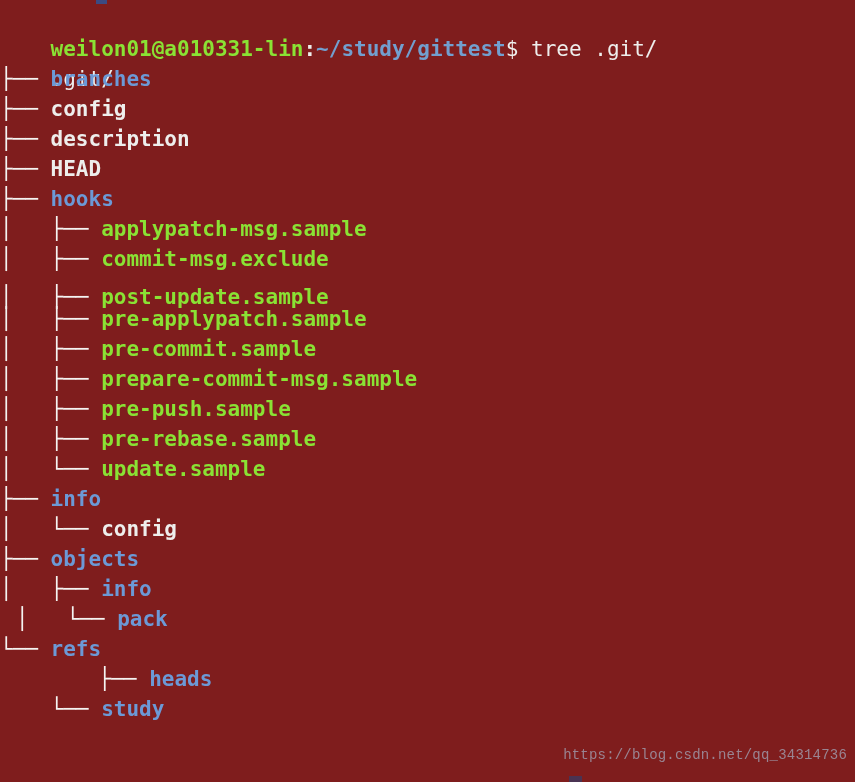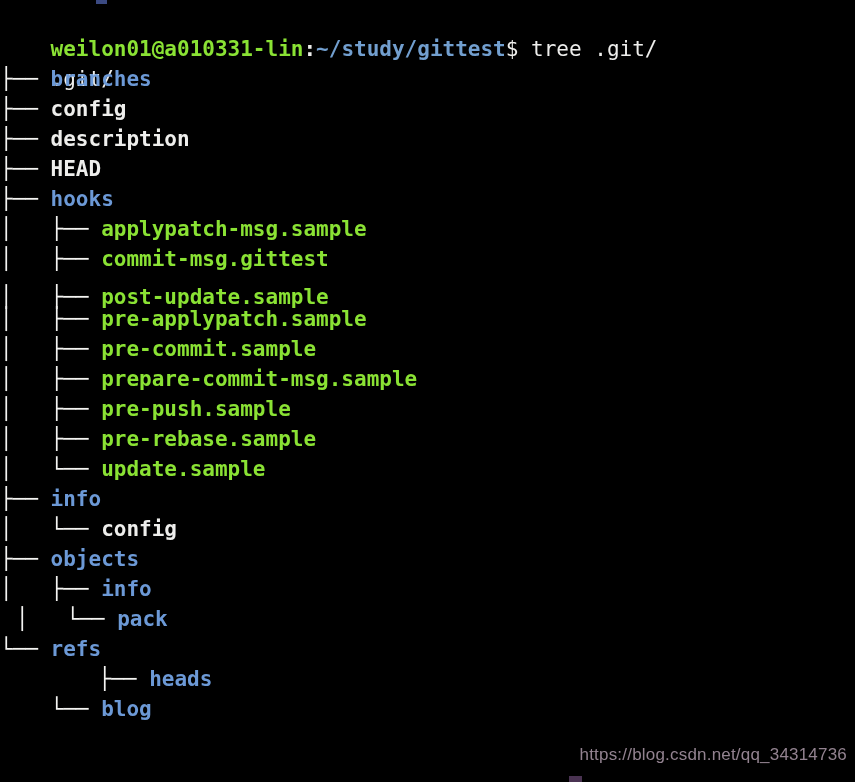"weilon01@a010331-lin:~/study/gittest$" #terminal { background: #000000 -> #7f1d1d }
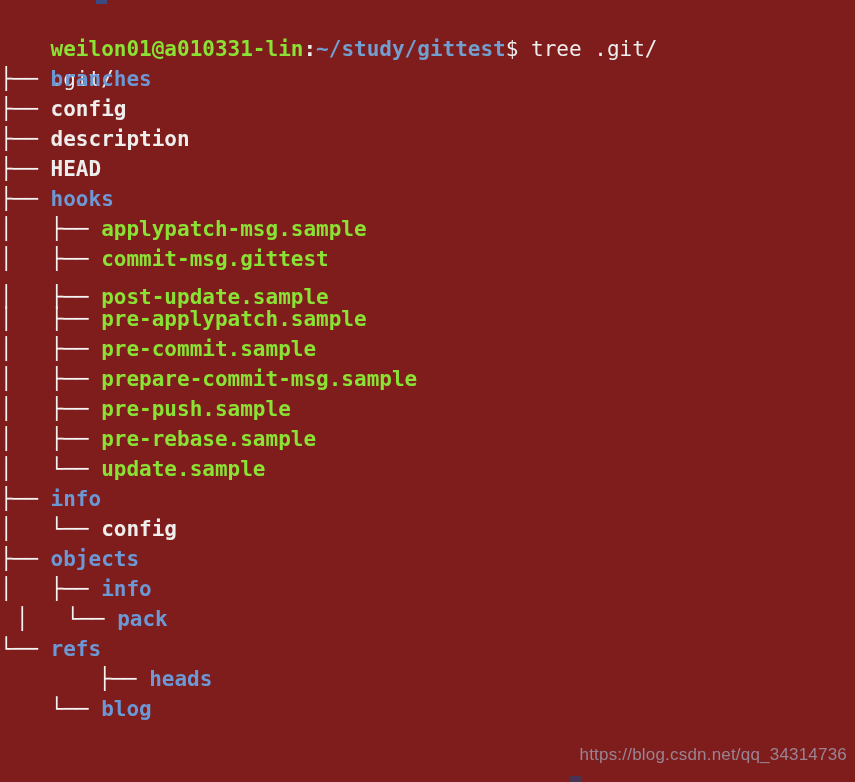"commit-msg.gittest" span.c-exec { text: commit-msg.gittest -> commit-msg.exclude }
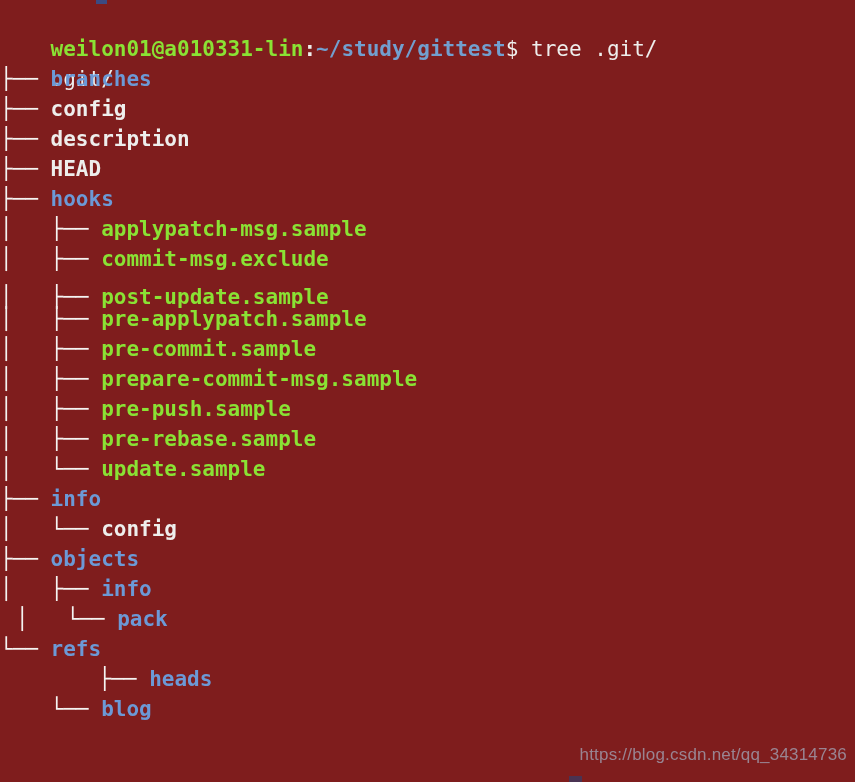"blog" span.c-dir { text: blog -> study }
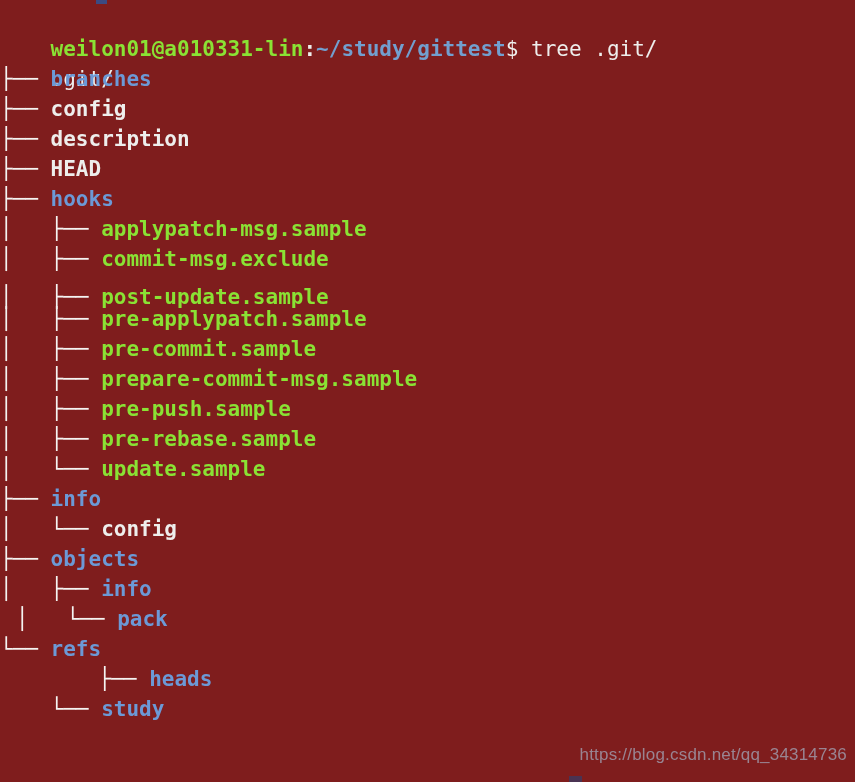"https://blog.csdn.net/qq_34314736" .watermark { font-family: Liberation Sans, sans-serif -> Liberation Mono, monospace; font-size: 17px -> 14px }
